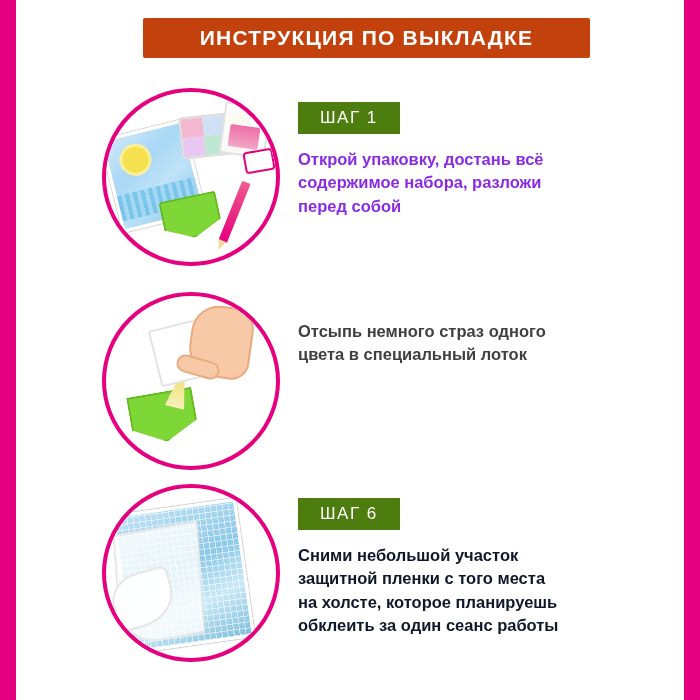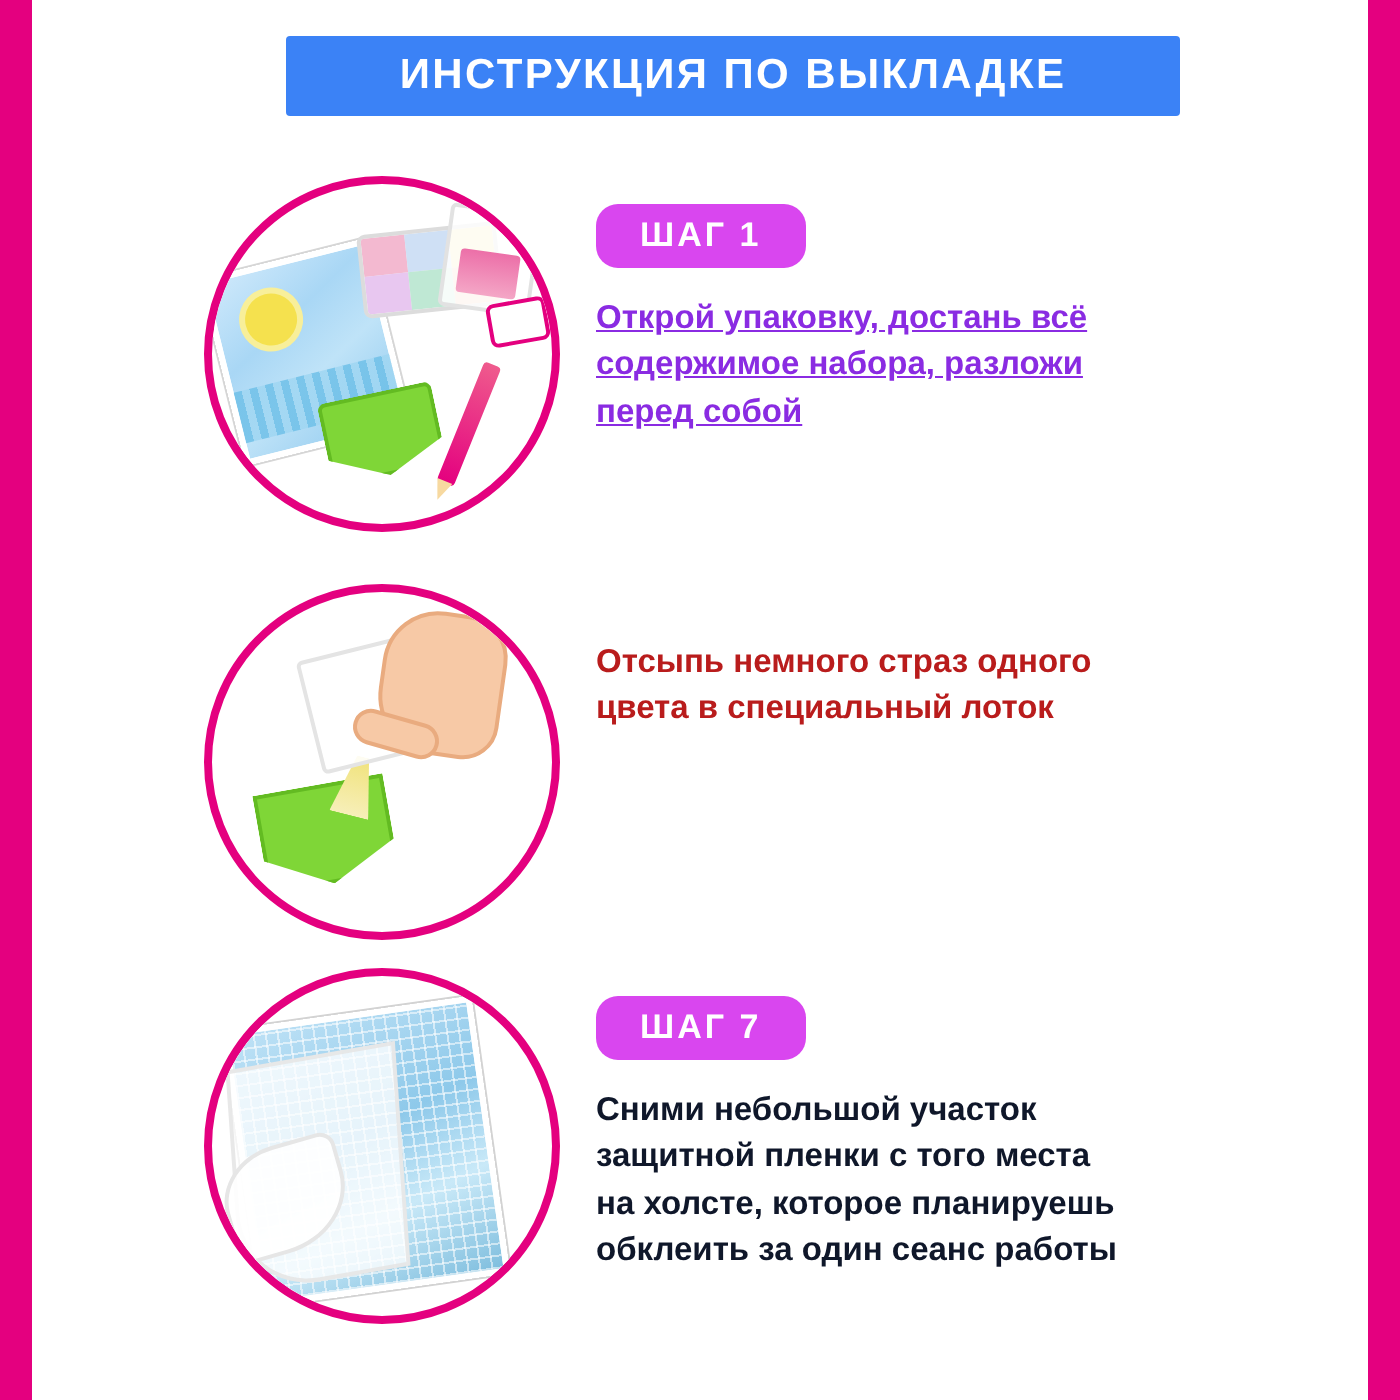"ИНСТРУКЦИЯ ПО ВЫКЛАДКЕ" .header { background: #3b82f6 -> #c2410c }
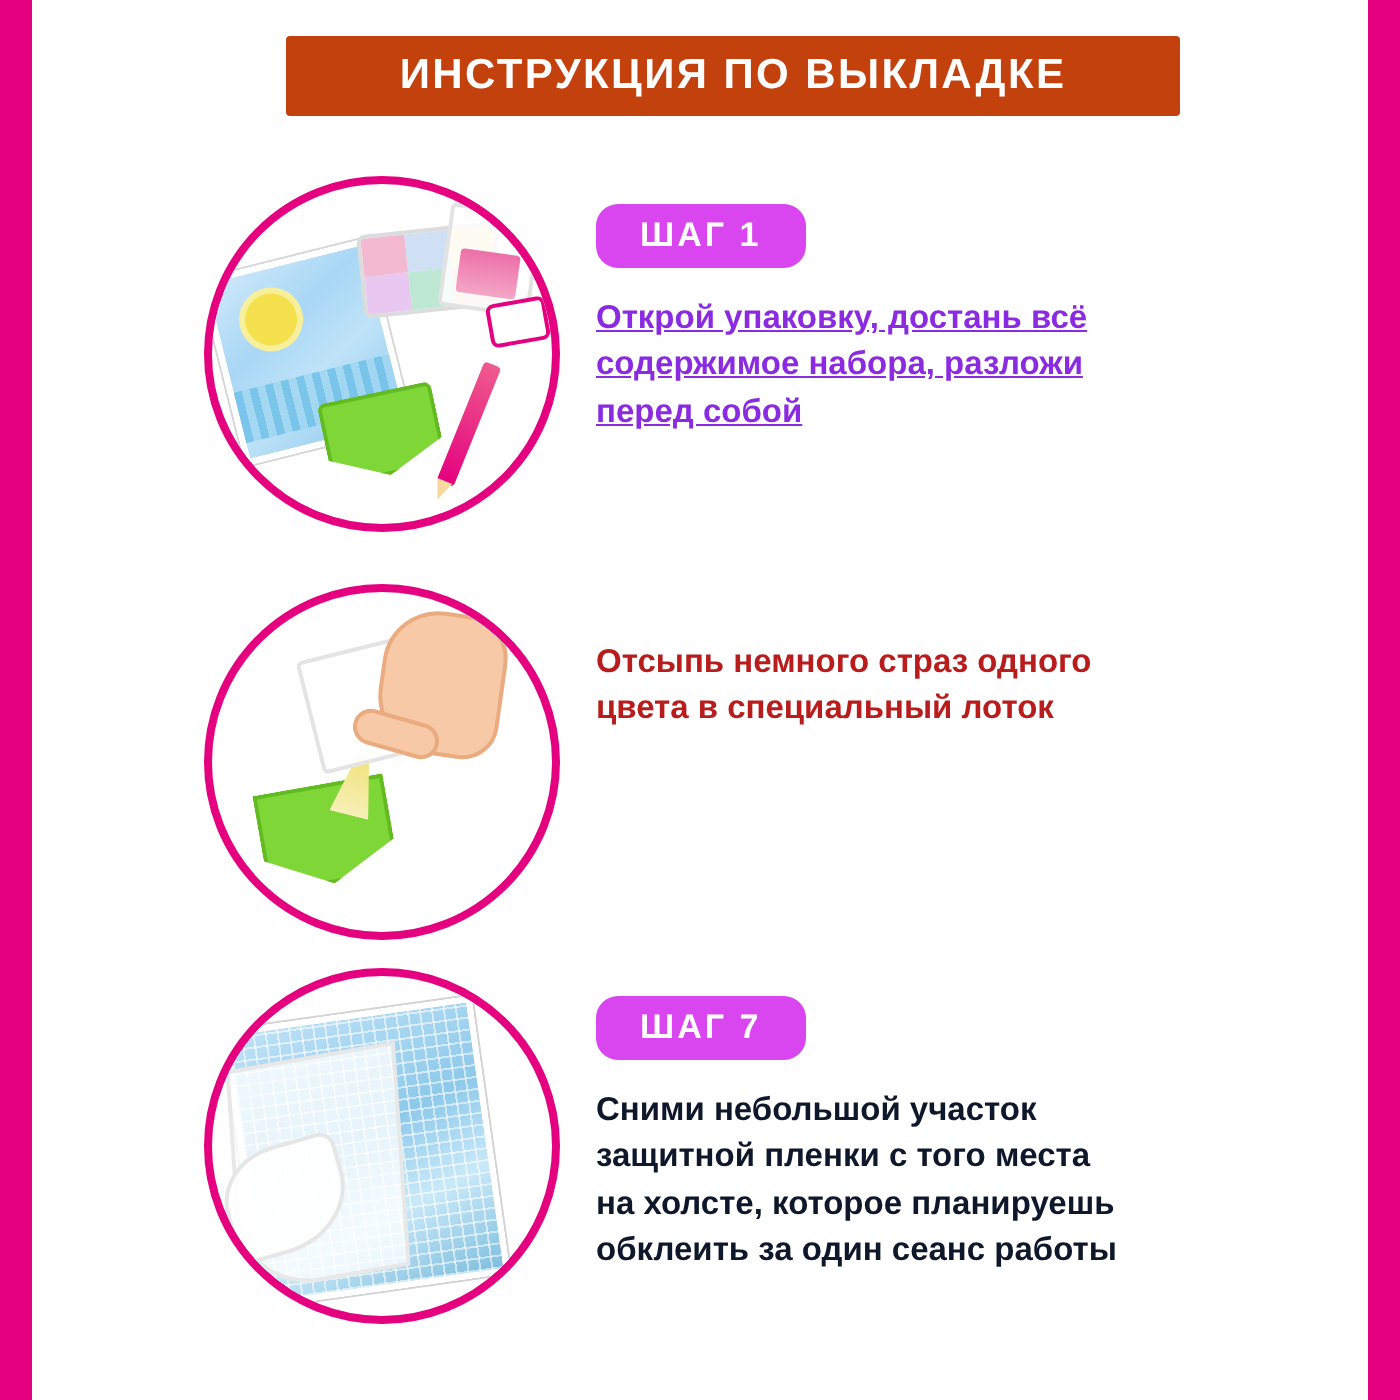"ШАГ 1" .step-pill { background: #d946ef -> #4d7c0f; border-radius: 11px -> 0; font-weight: bold -> normal }
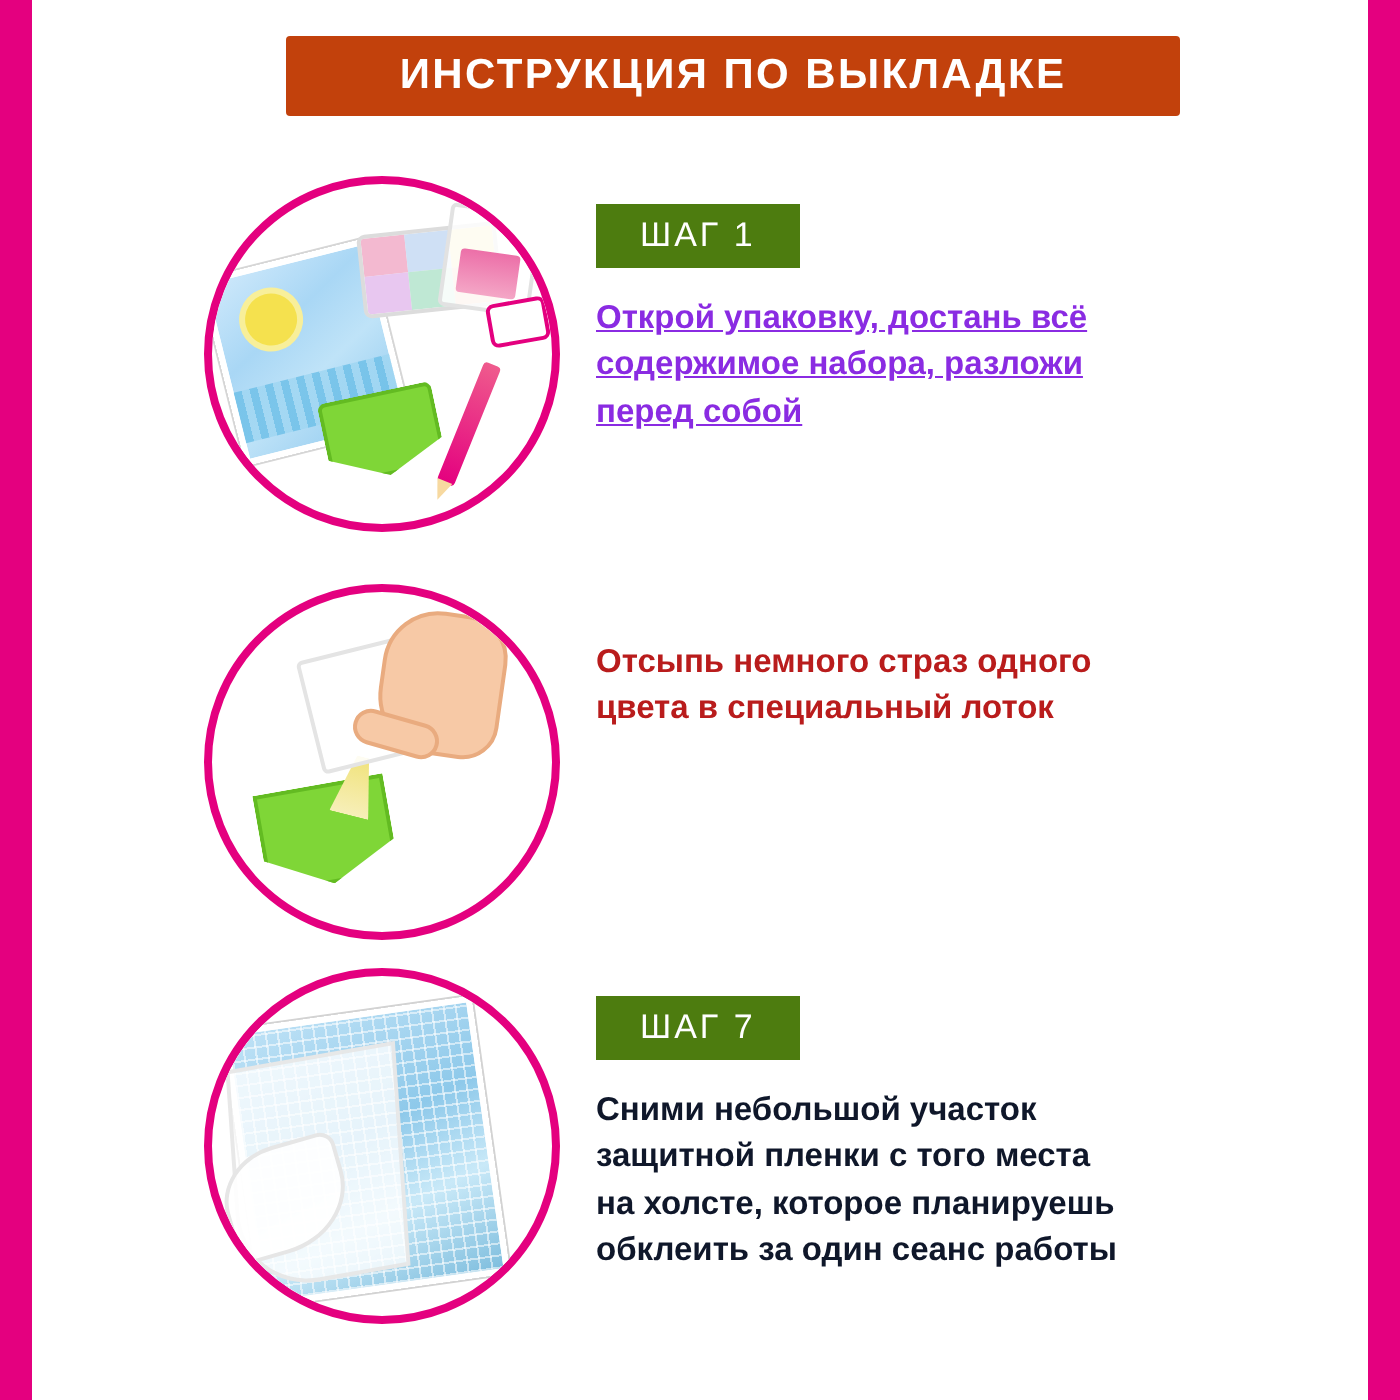"Открой упаковку, достань всё" .step-1 .step-desc { text-decoration: underline -> none }
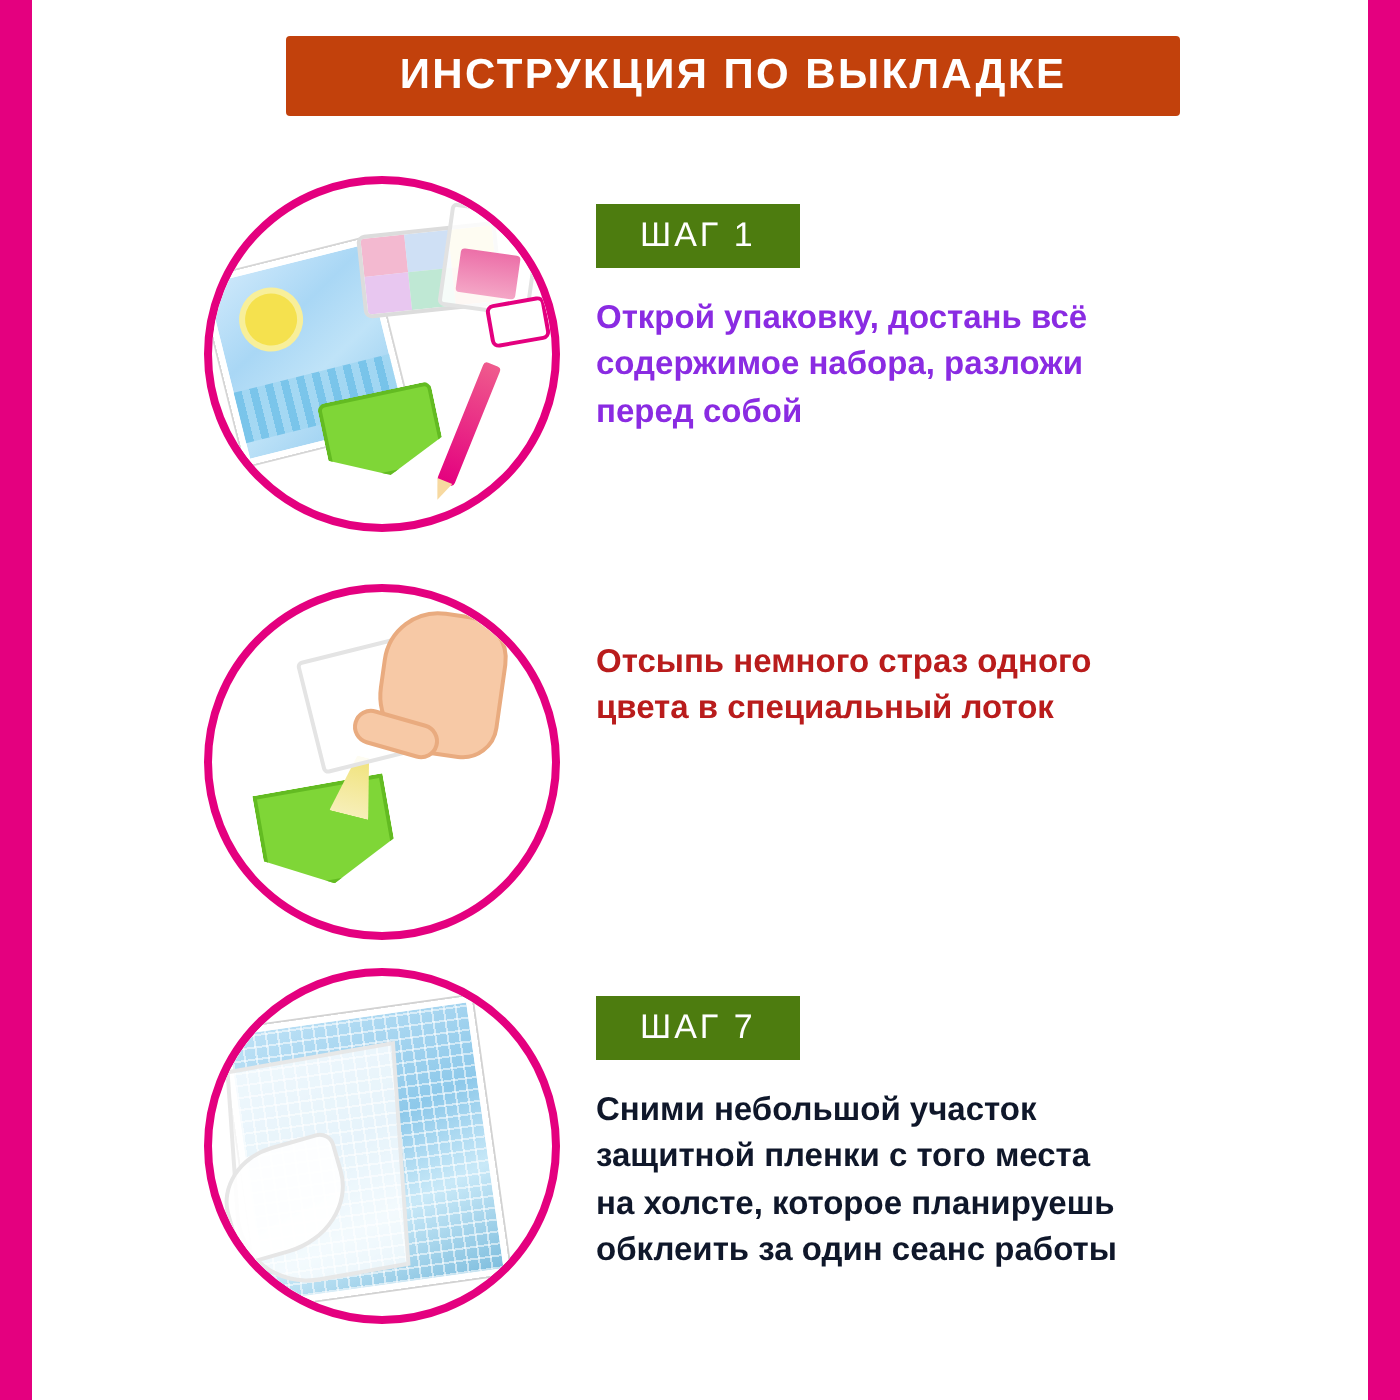"Отсыпь немного страз одного" .step-2 .step-desc { color: #b91c1c -> #404040 }
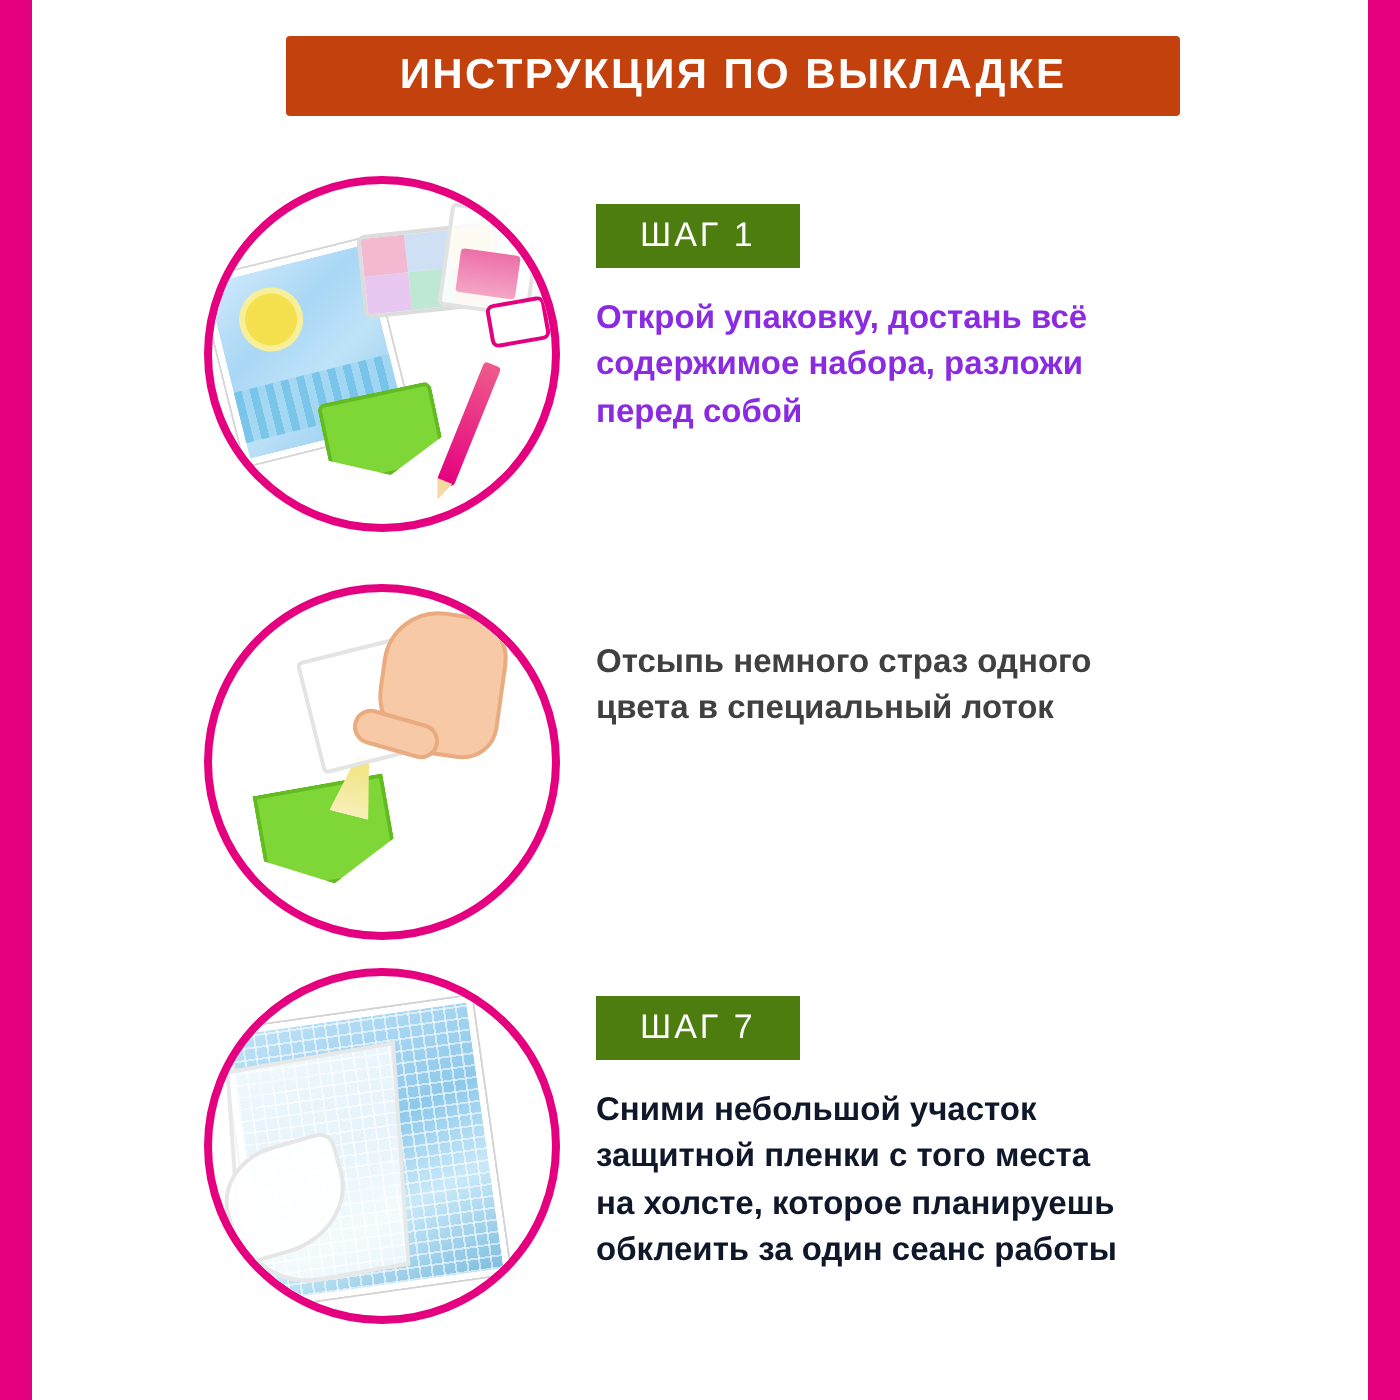"ШАГ 7" span.step-pill { text: 7 -> 6 }
